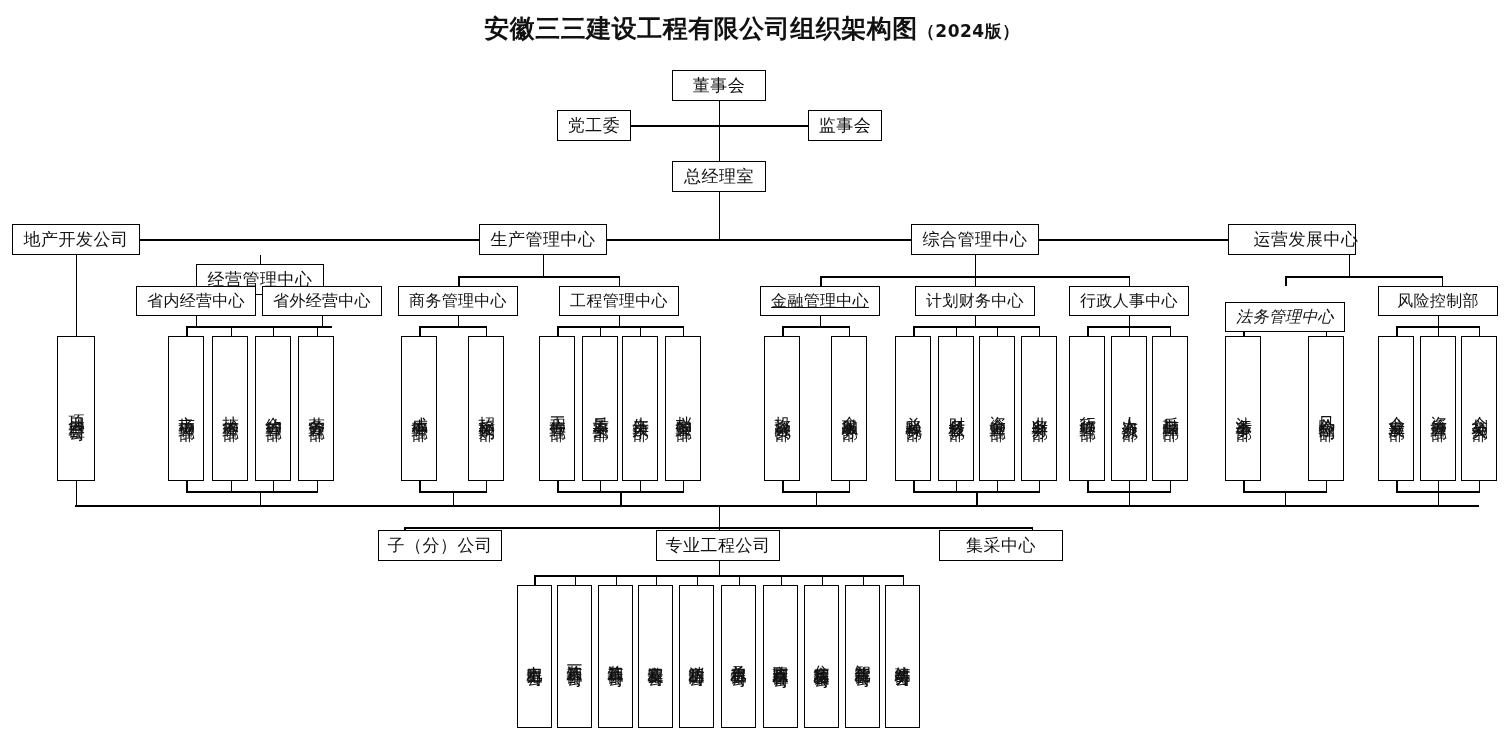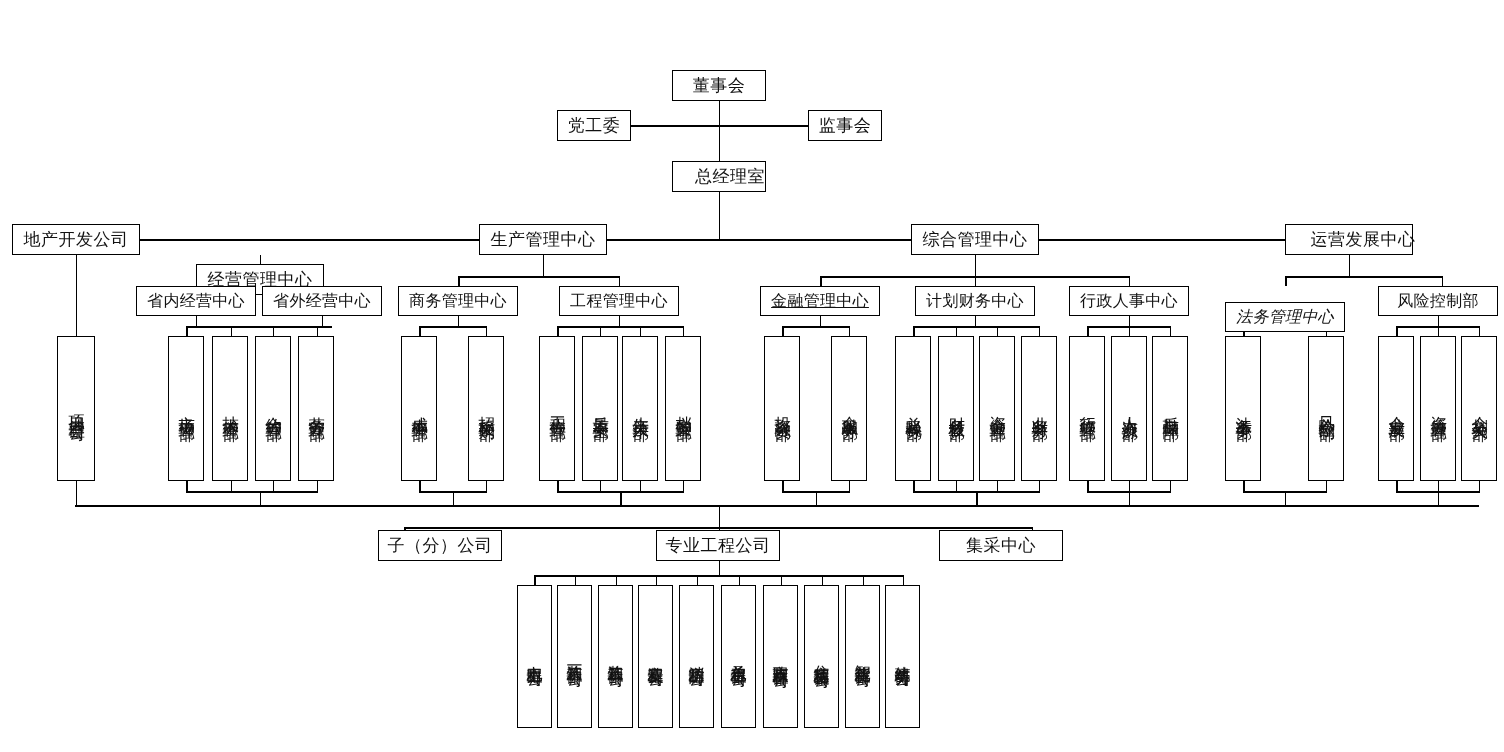"安徽三三建设工程有限公司组织架构图（2024版）" div.title { html: none -> <div> <span>安徽三三建设工程有限公司组织架构图</span><span>（2024版）</span> </div> }
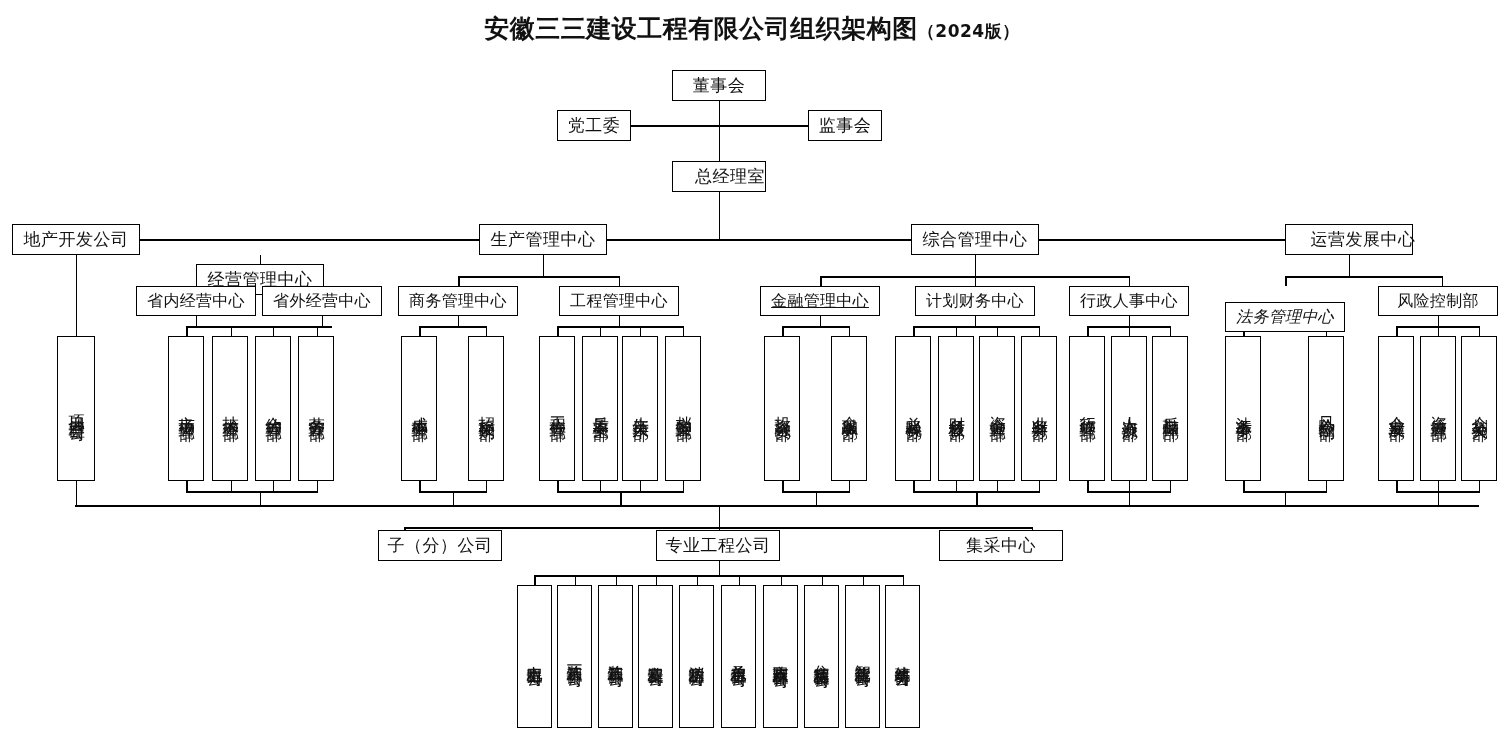"总经理室" div.box { justify-content: flex-end -> none }
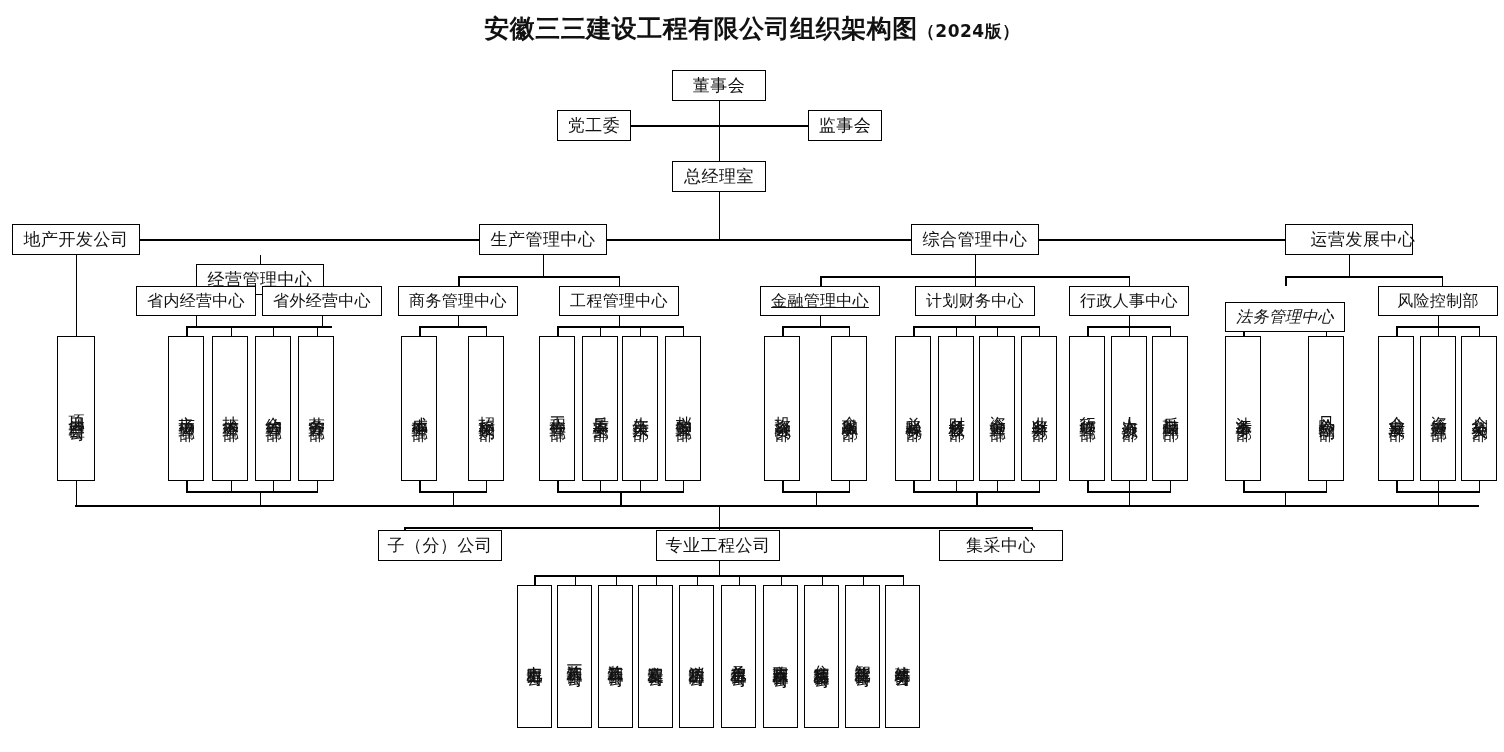"运营发展中心" div.box { left: 1285px -> 1228px }
